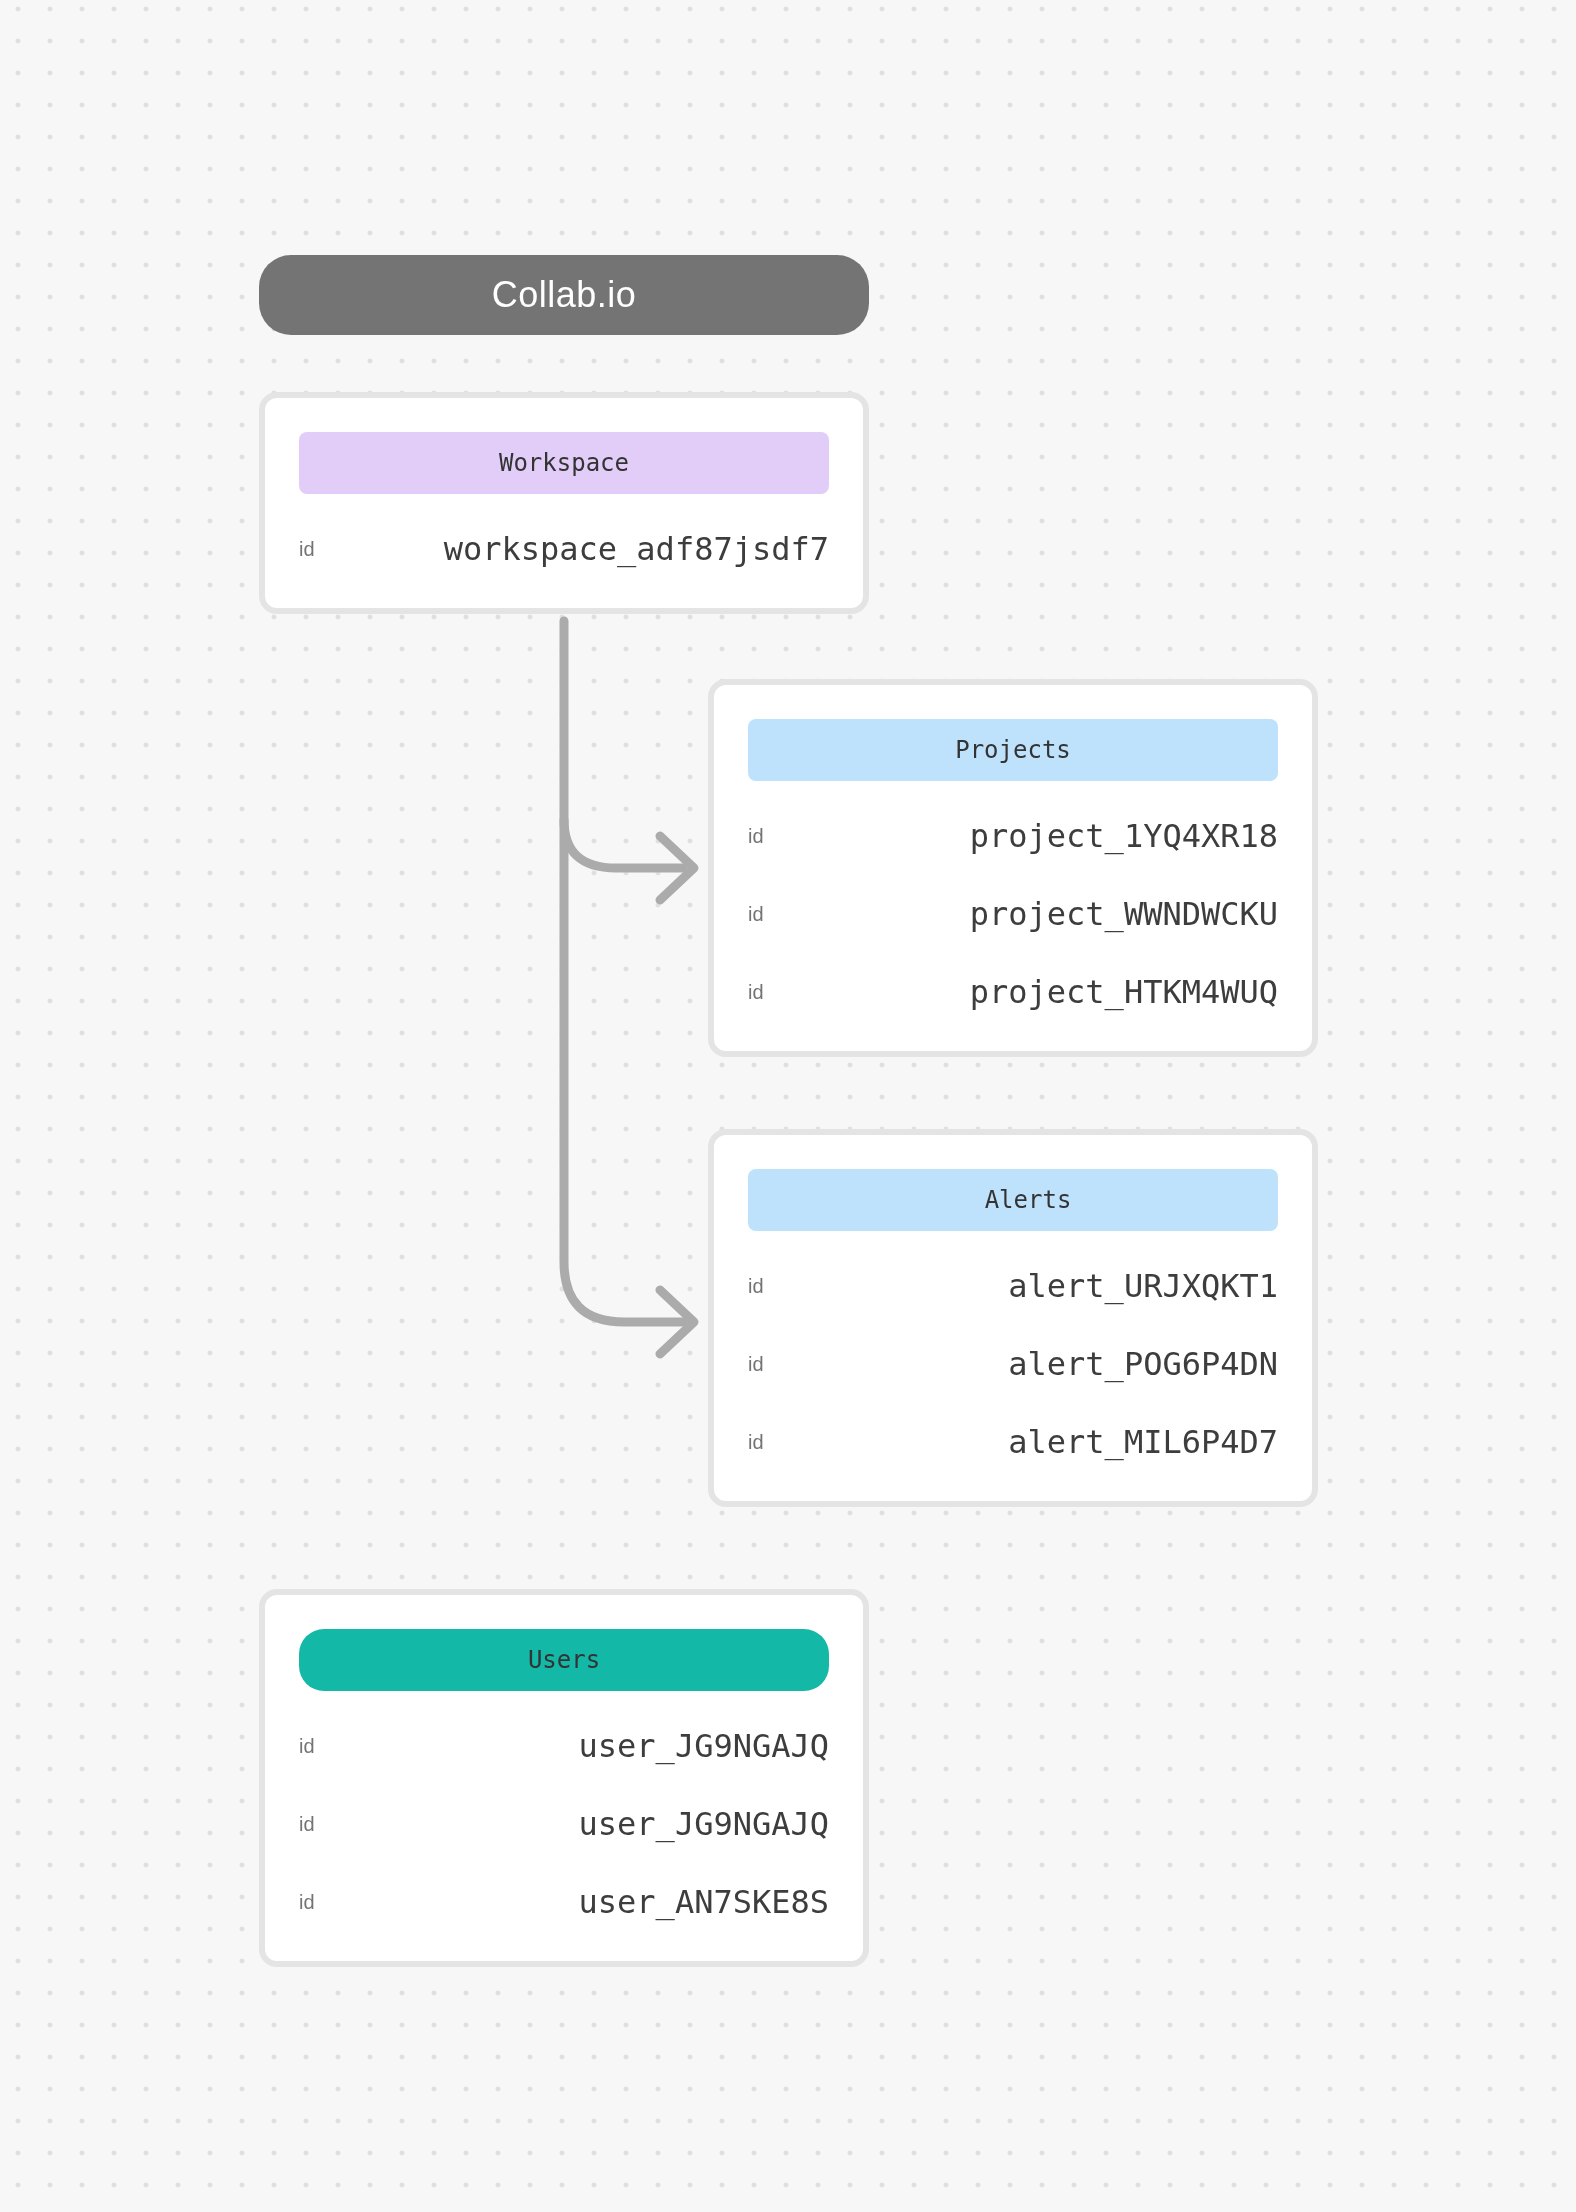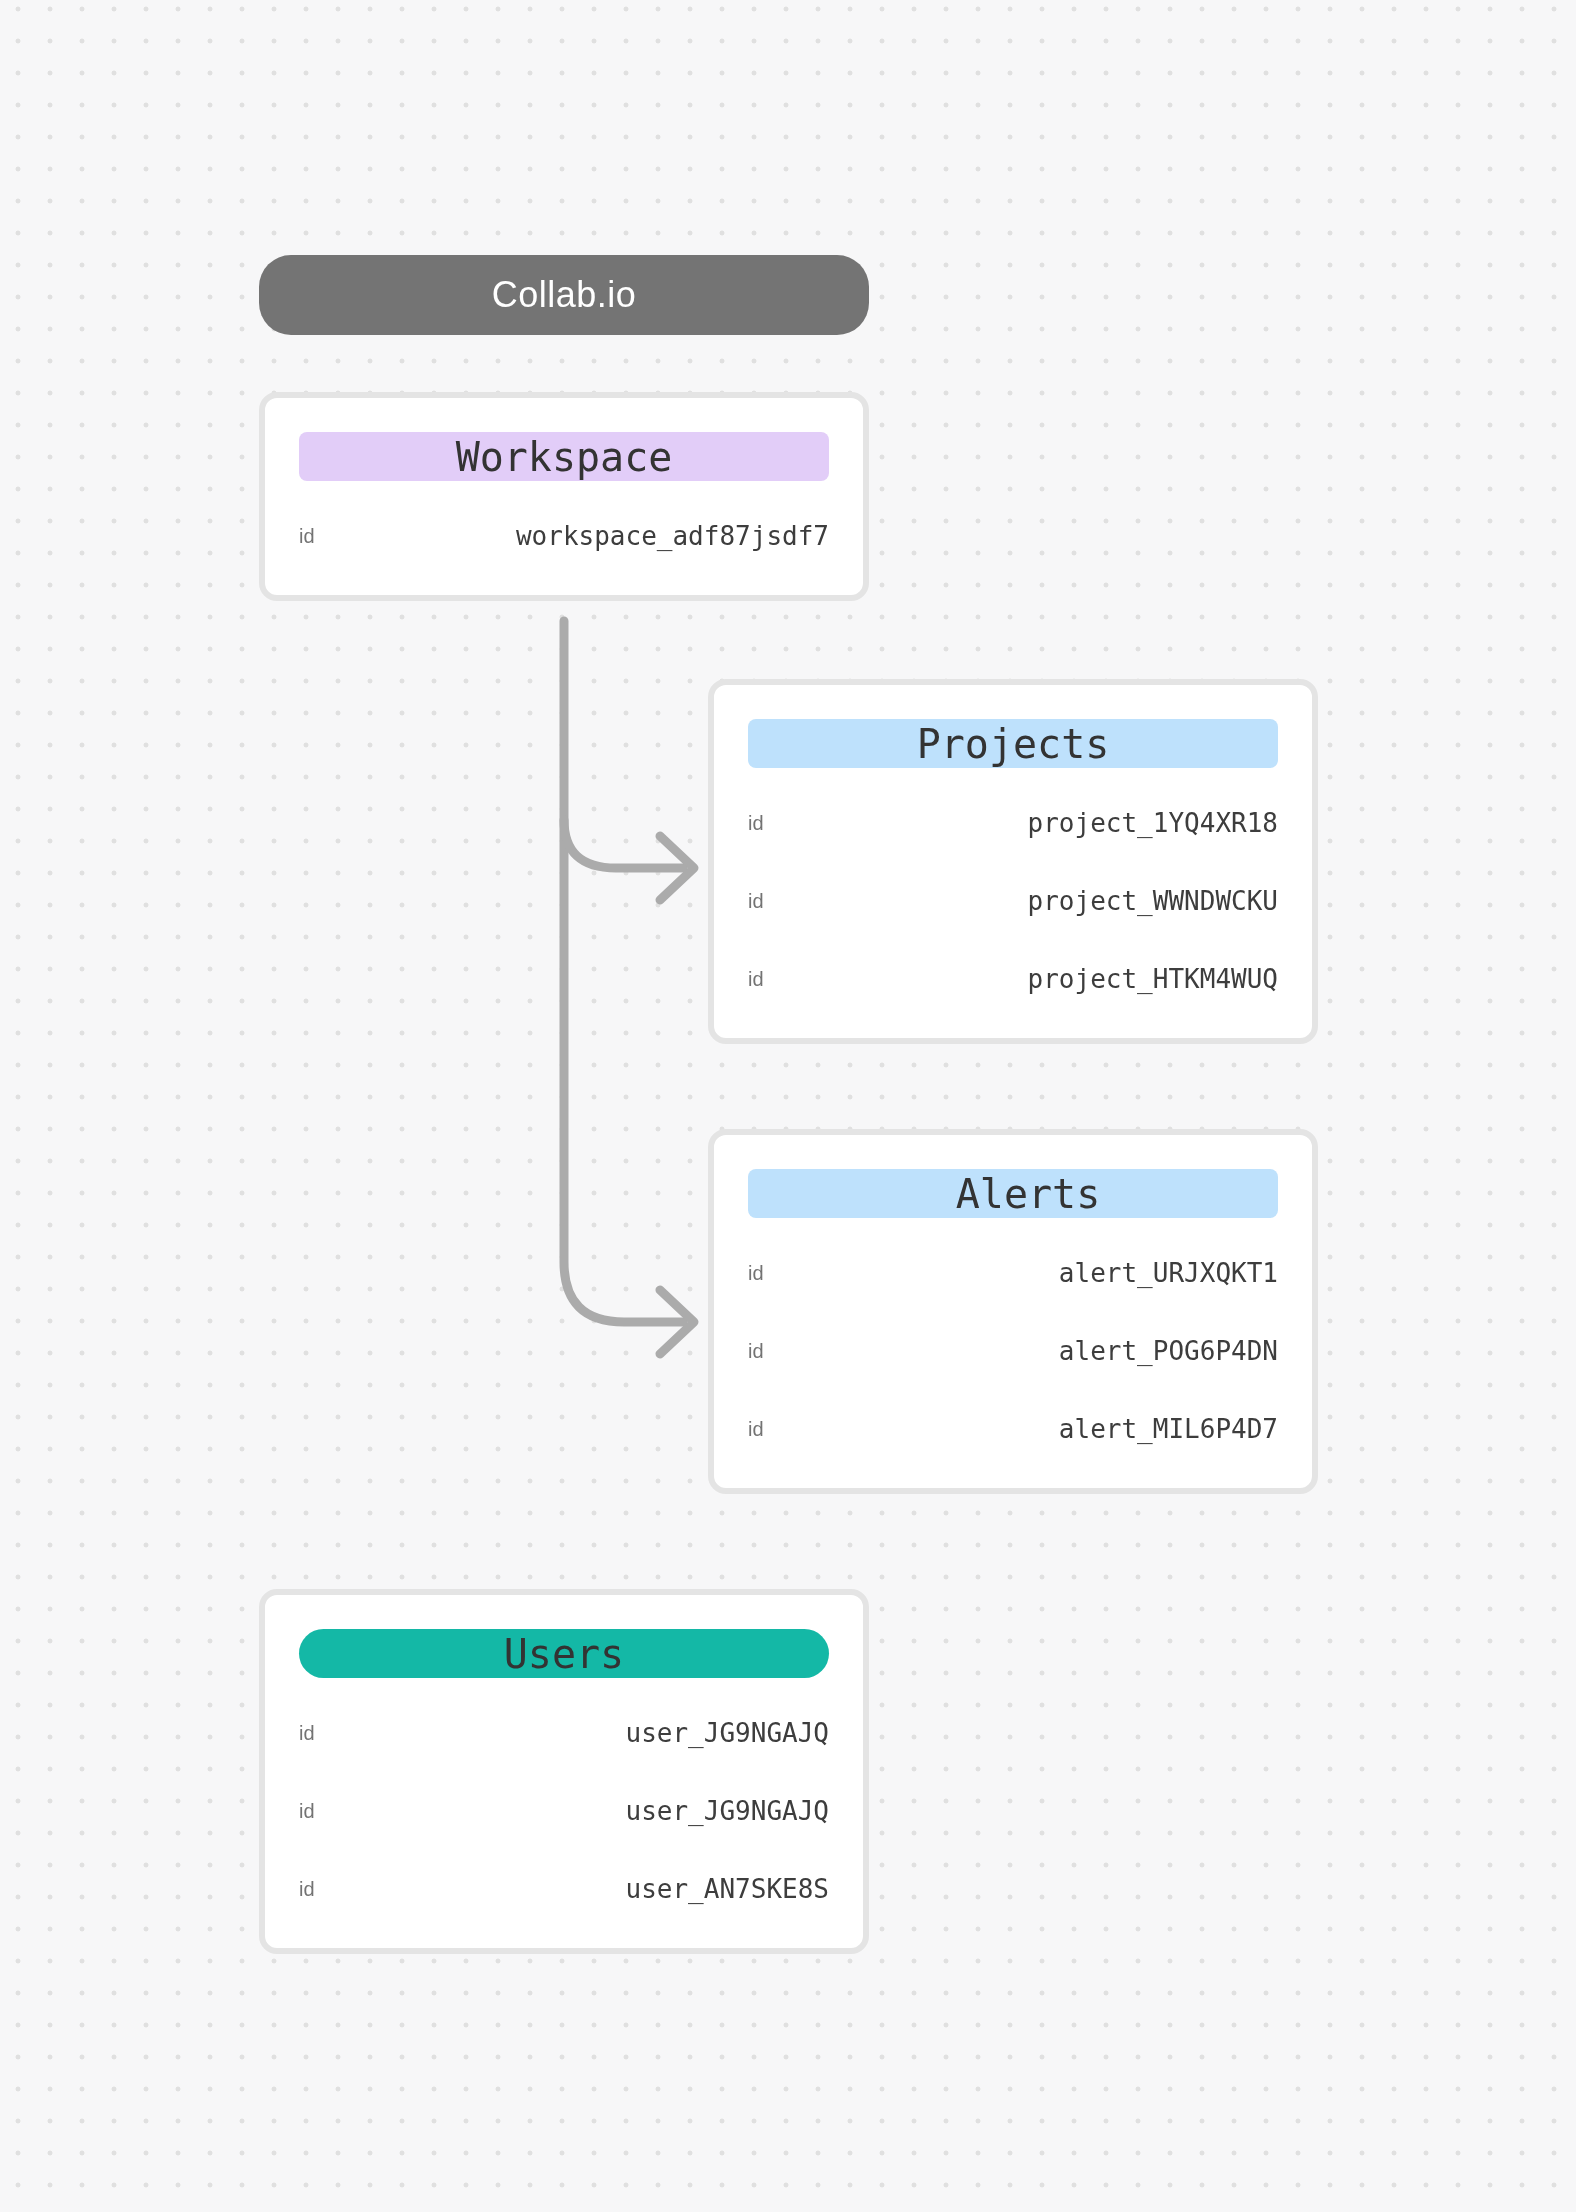"Workspace" .hd { font-size: 40px -> 24px; height: 49px -> 62px }
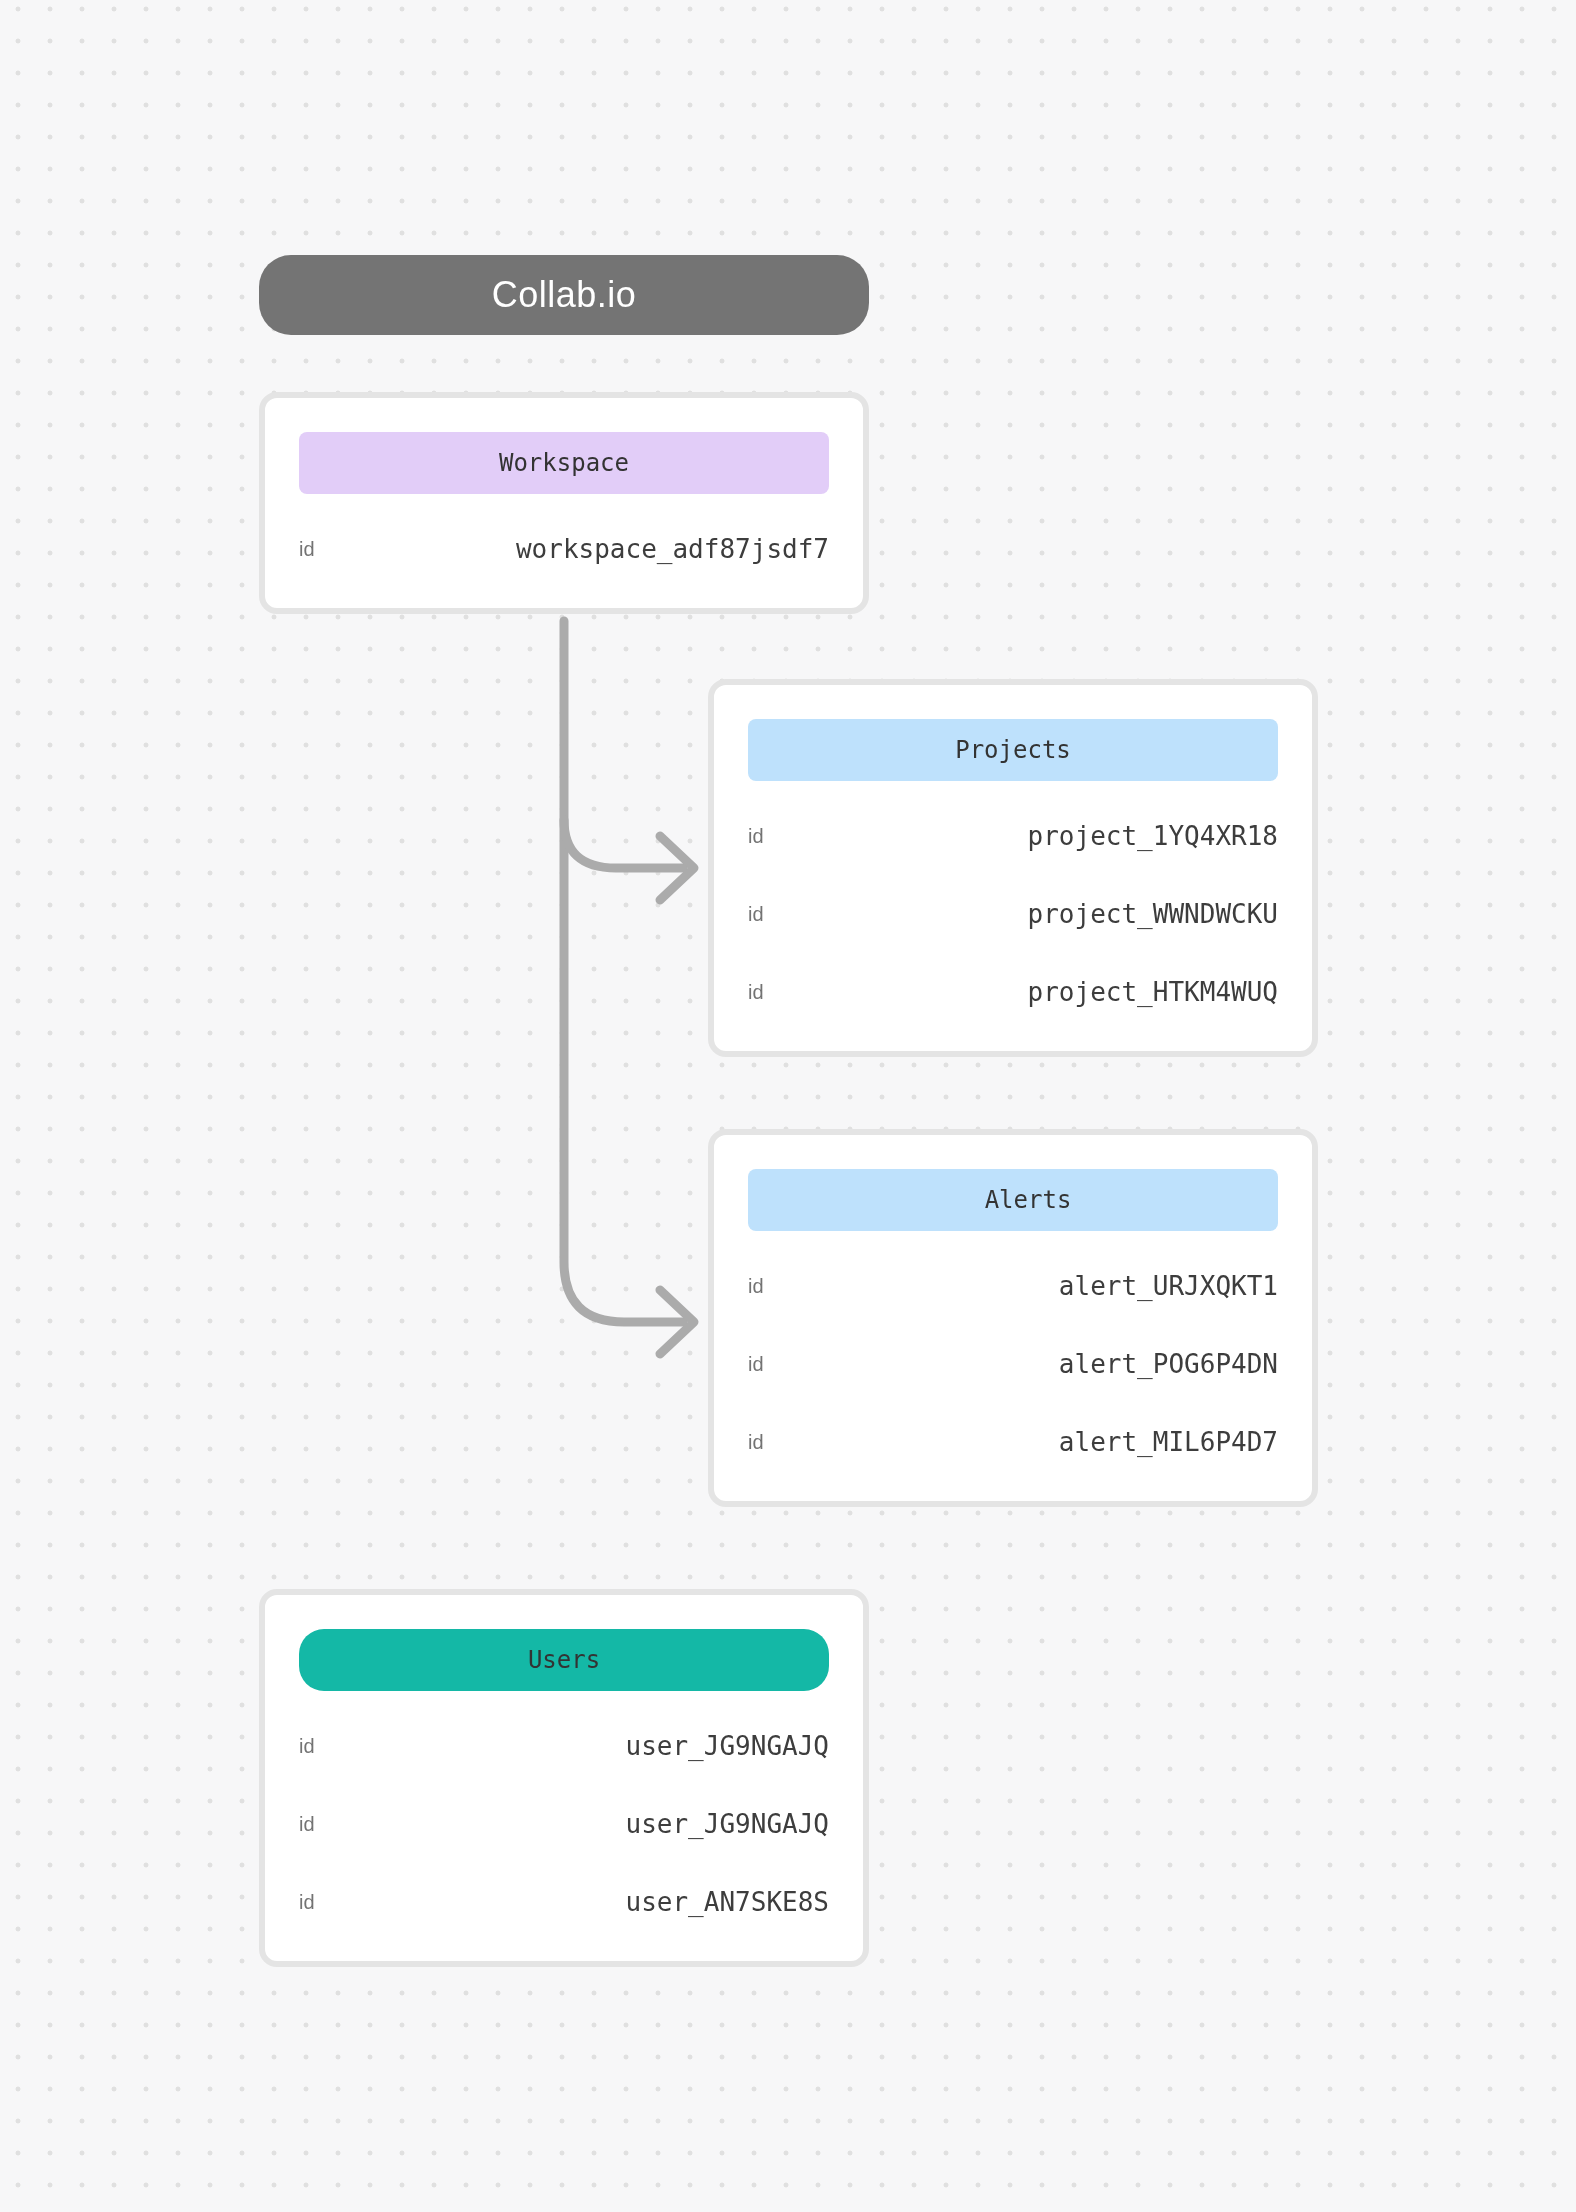"workspace_adf87jsdf7" .v { font-size: 26px -> 32px }
